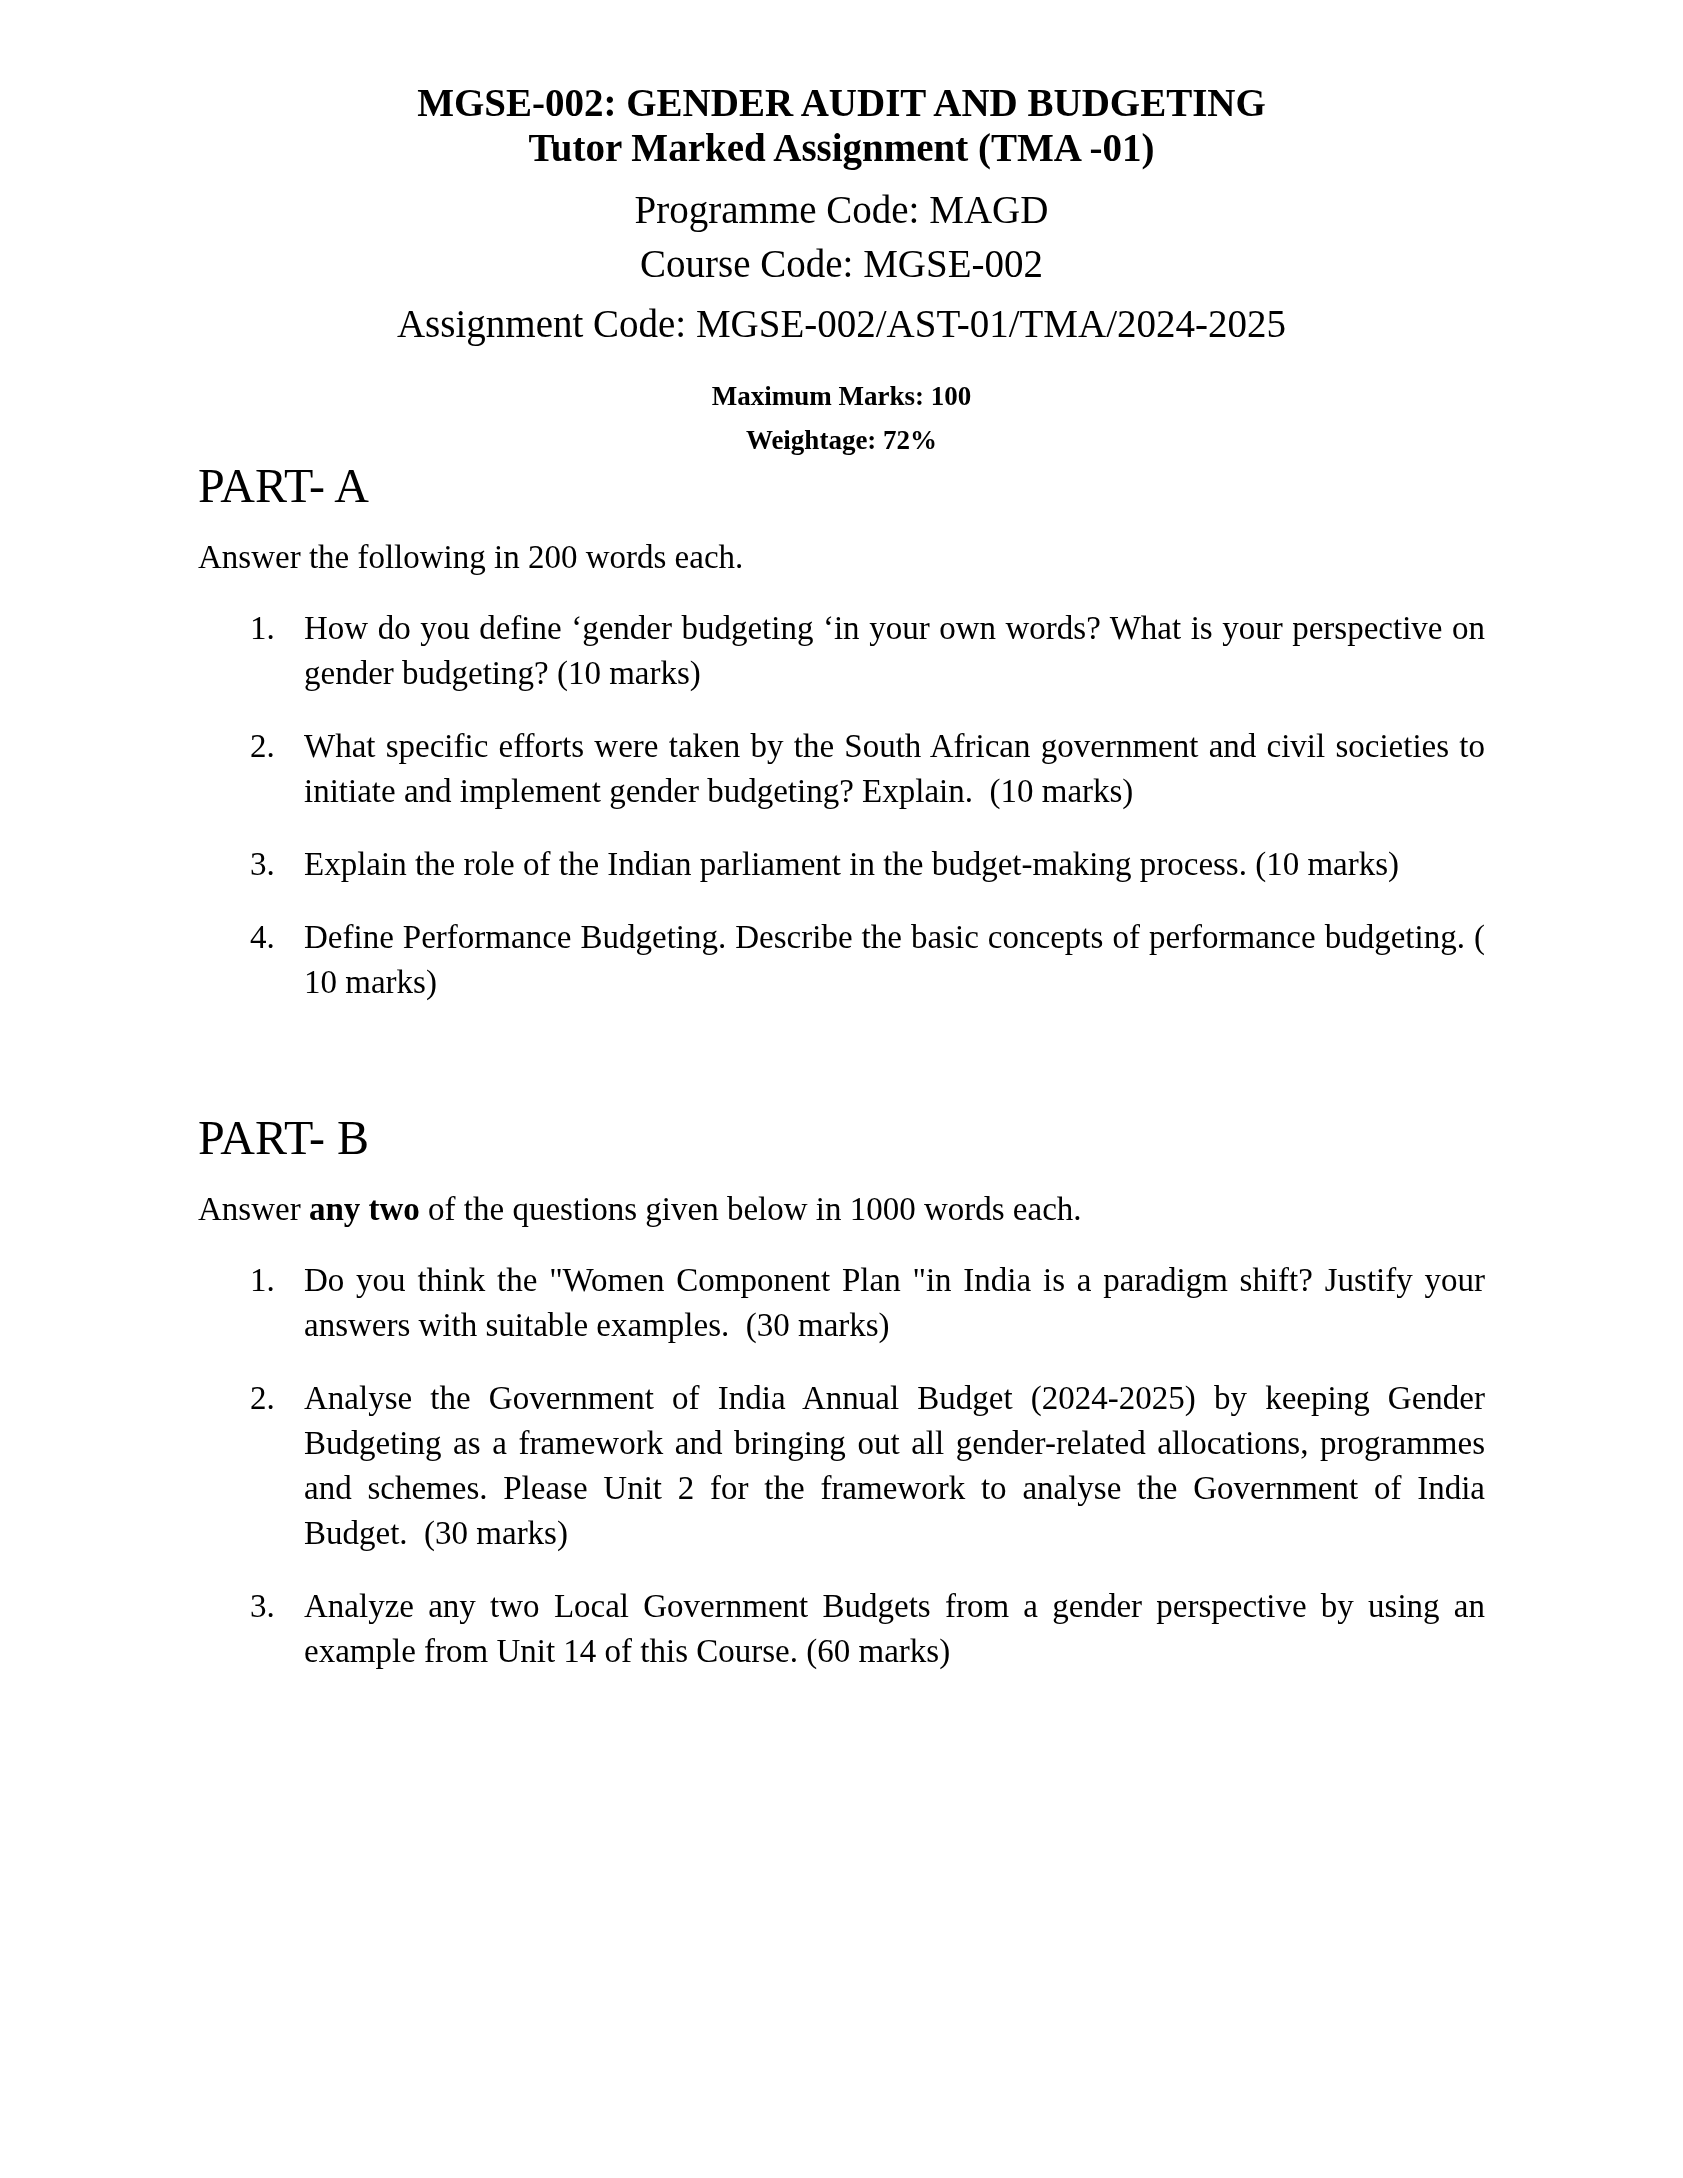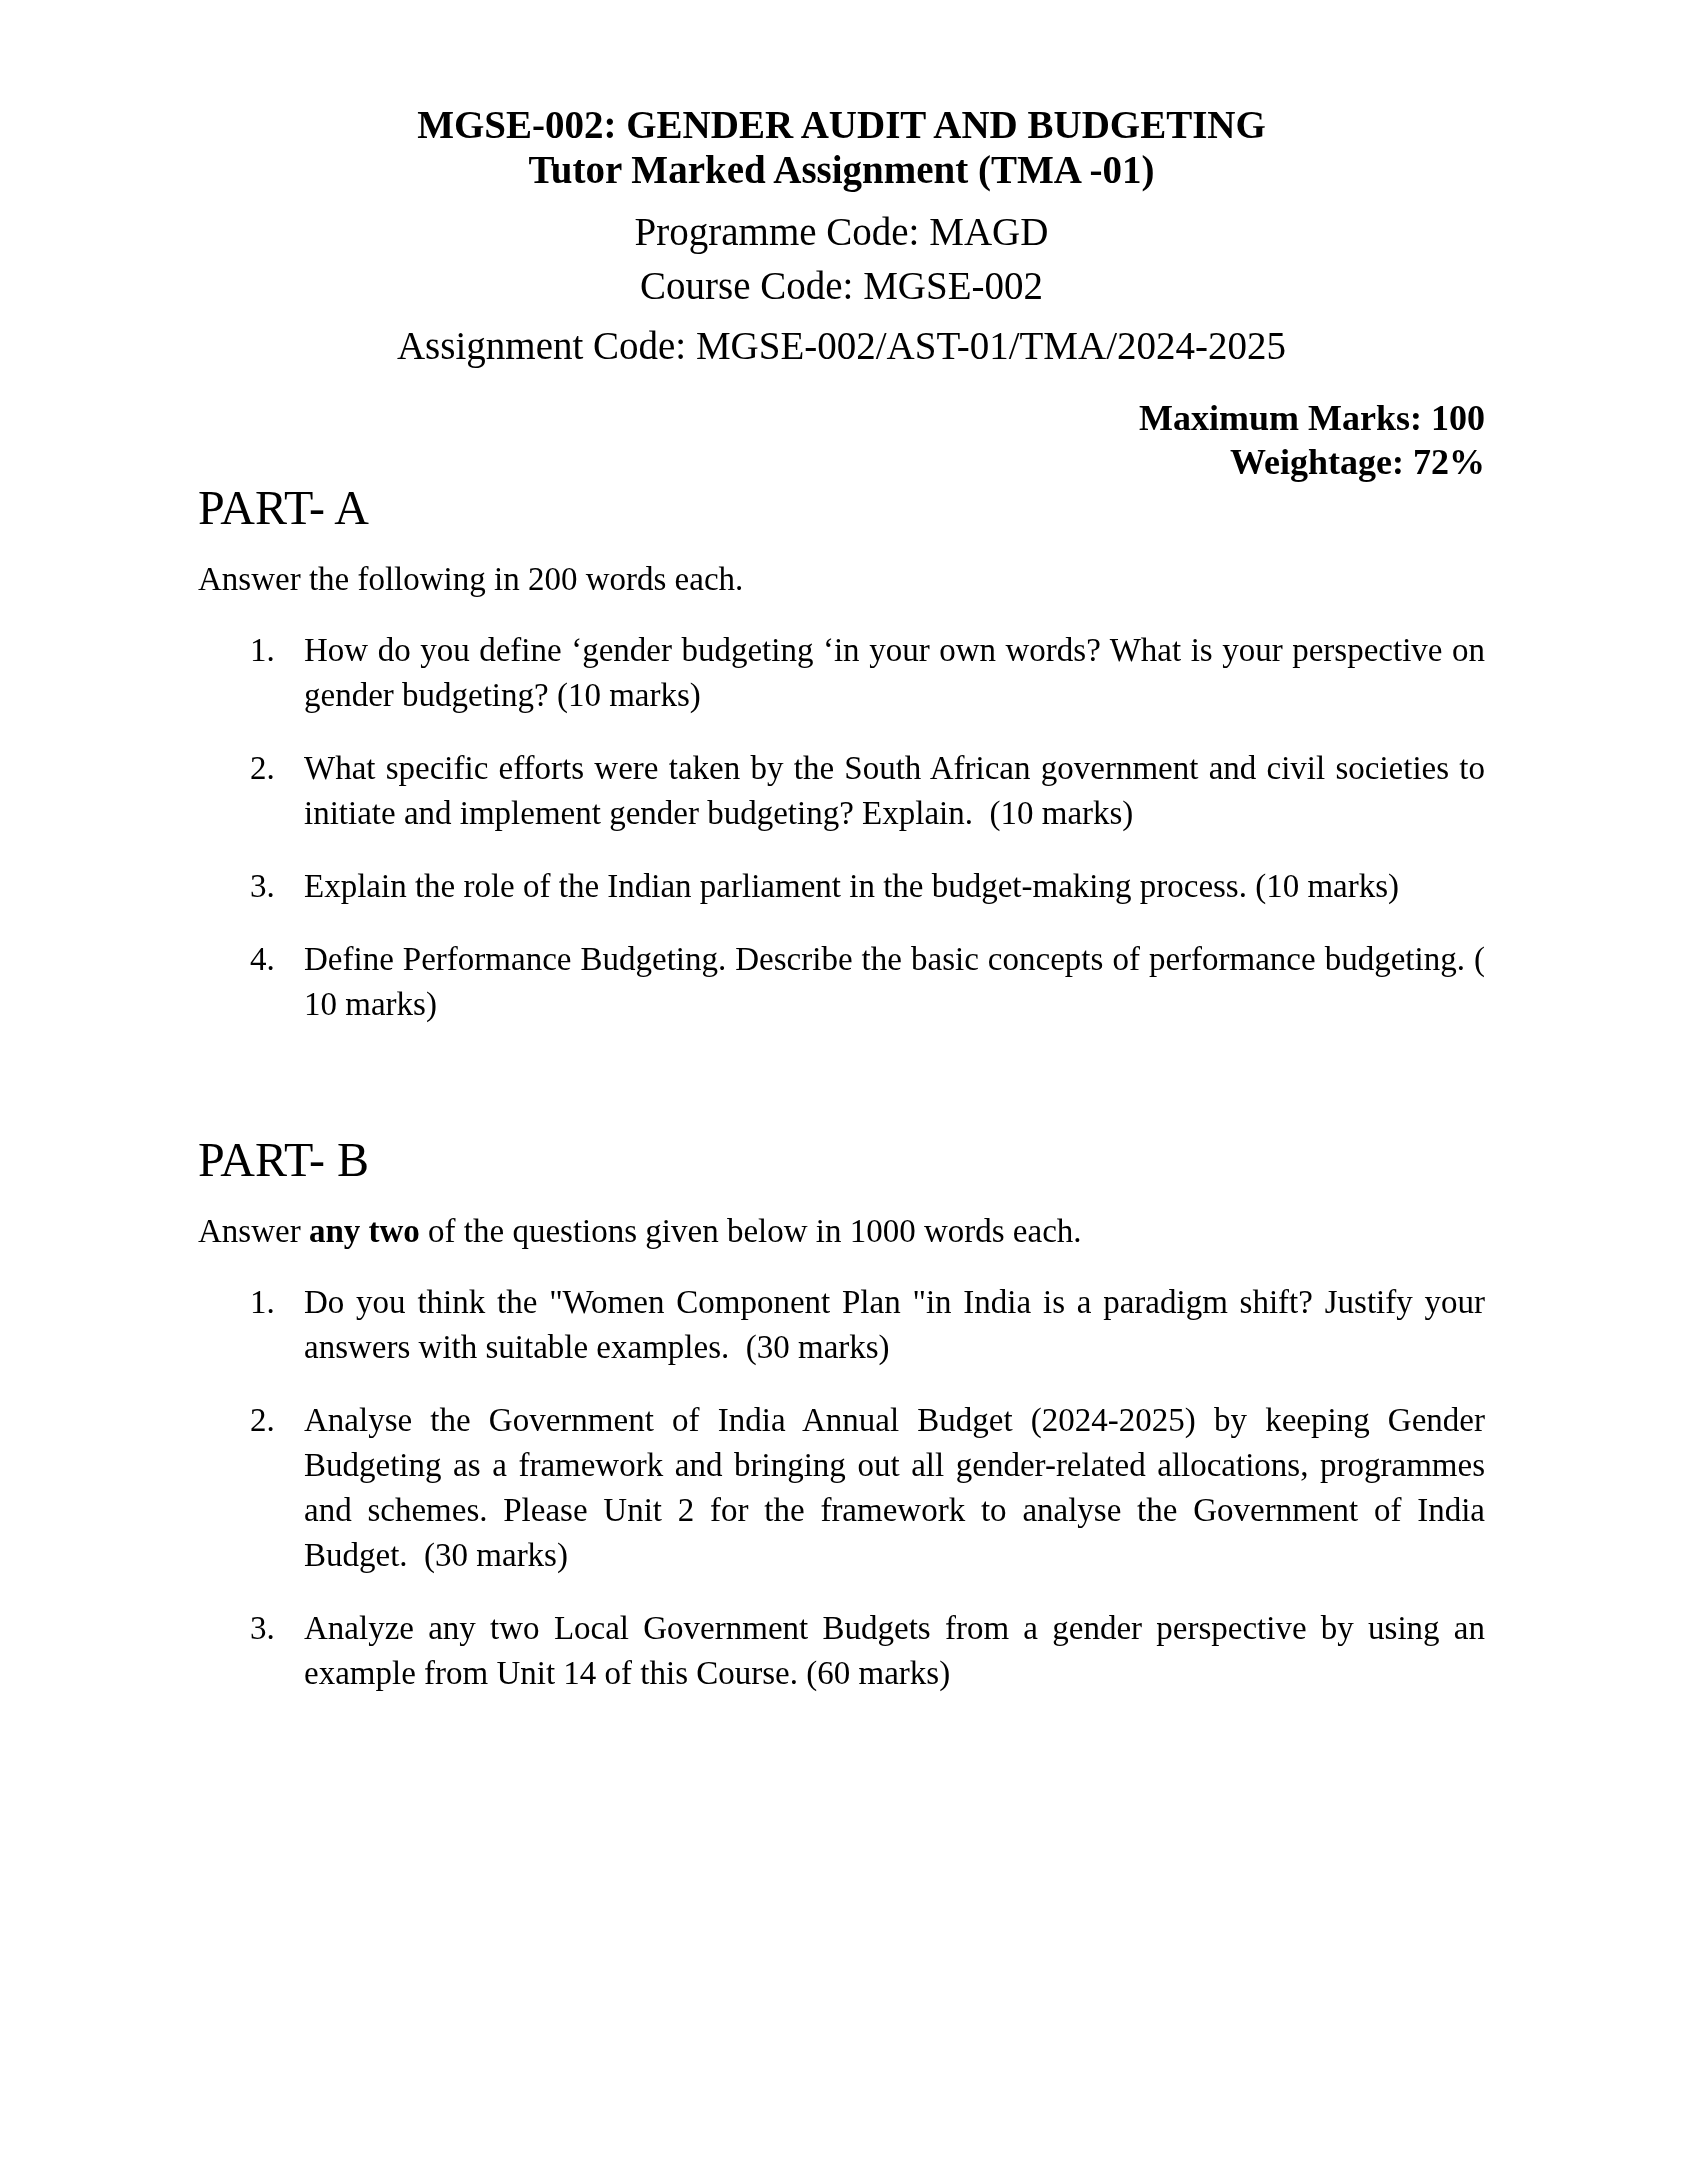"MGSE-002: GENDER AUDIT AND BUDGETING" .page { padding: 102px 198px 99px 198px -> 80px 198px 99px 198px }
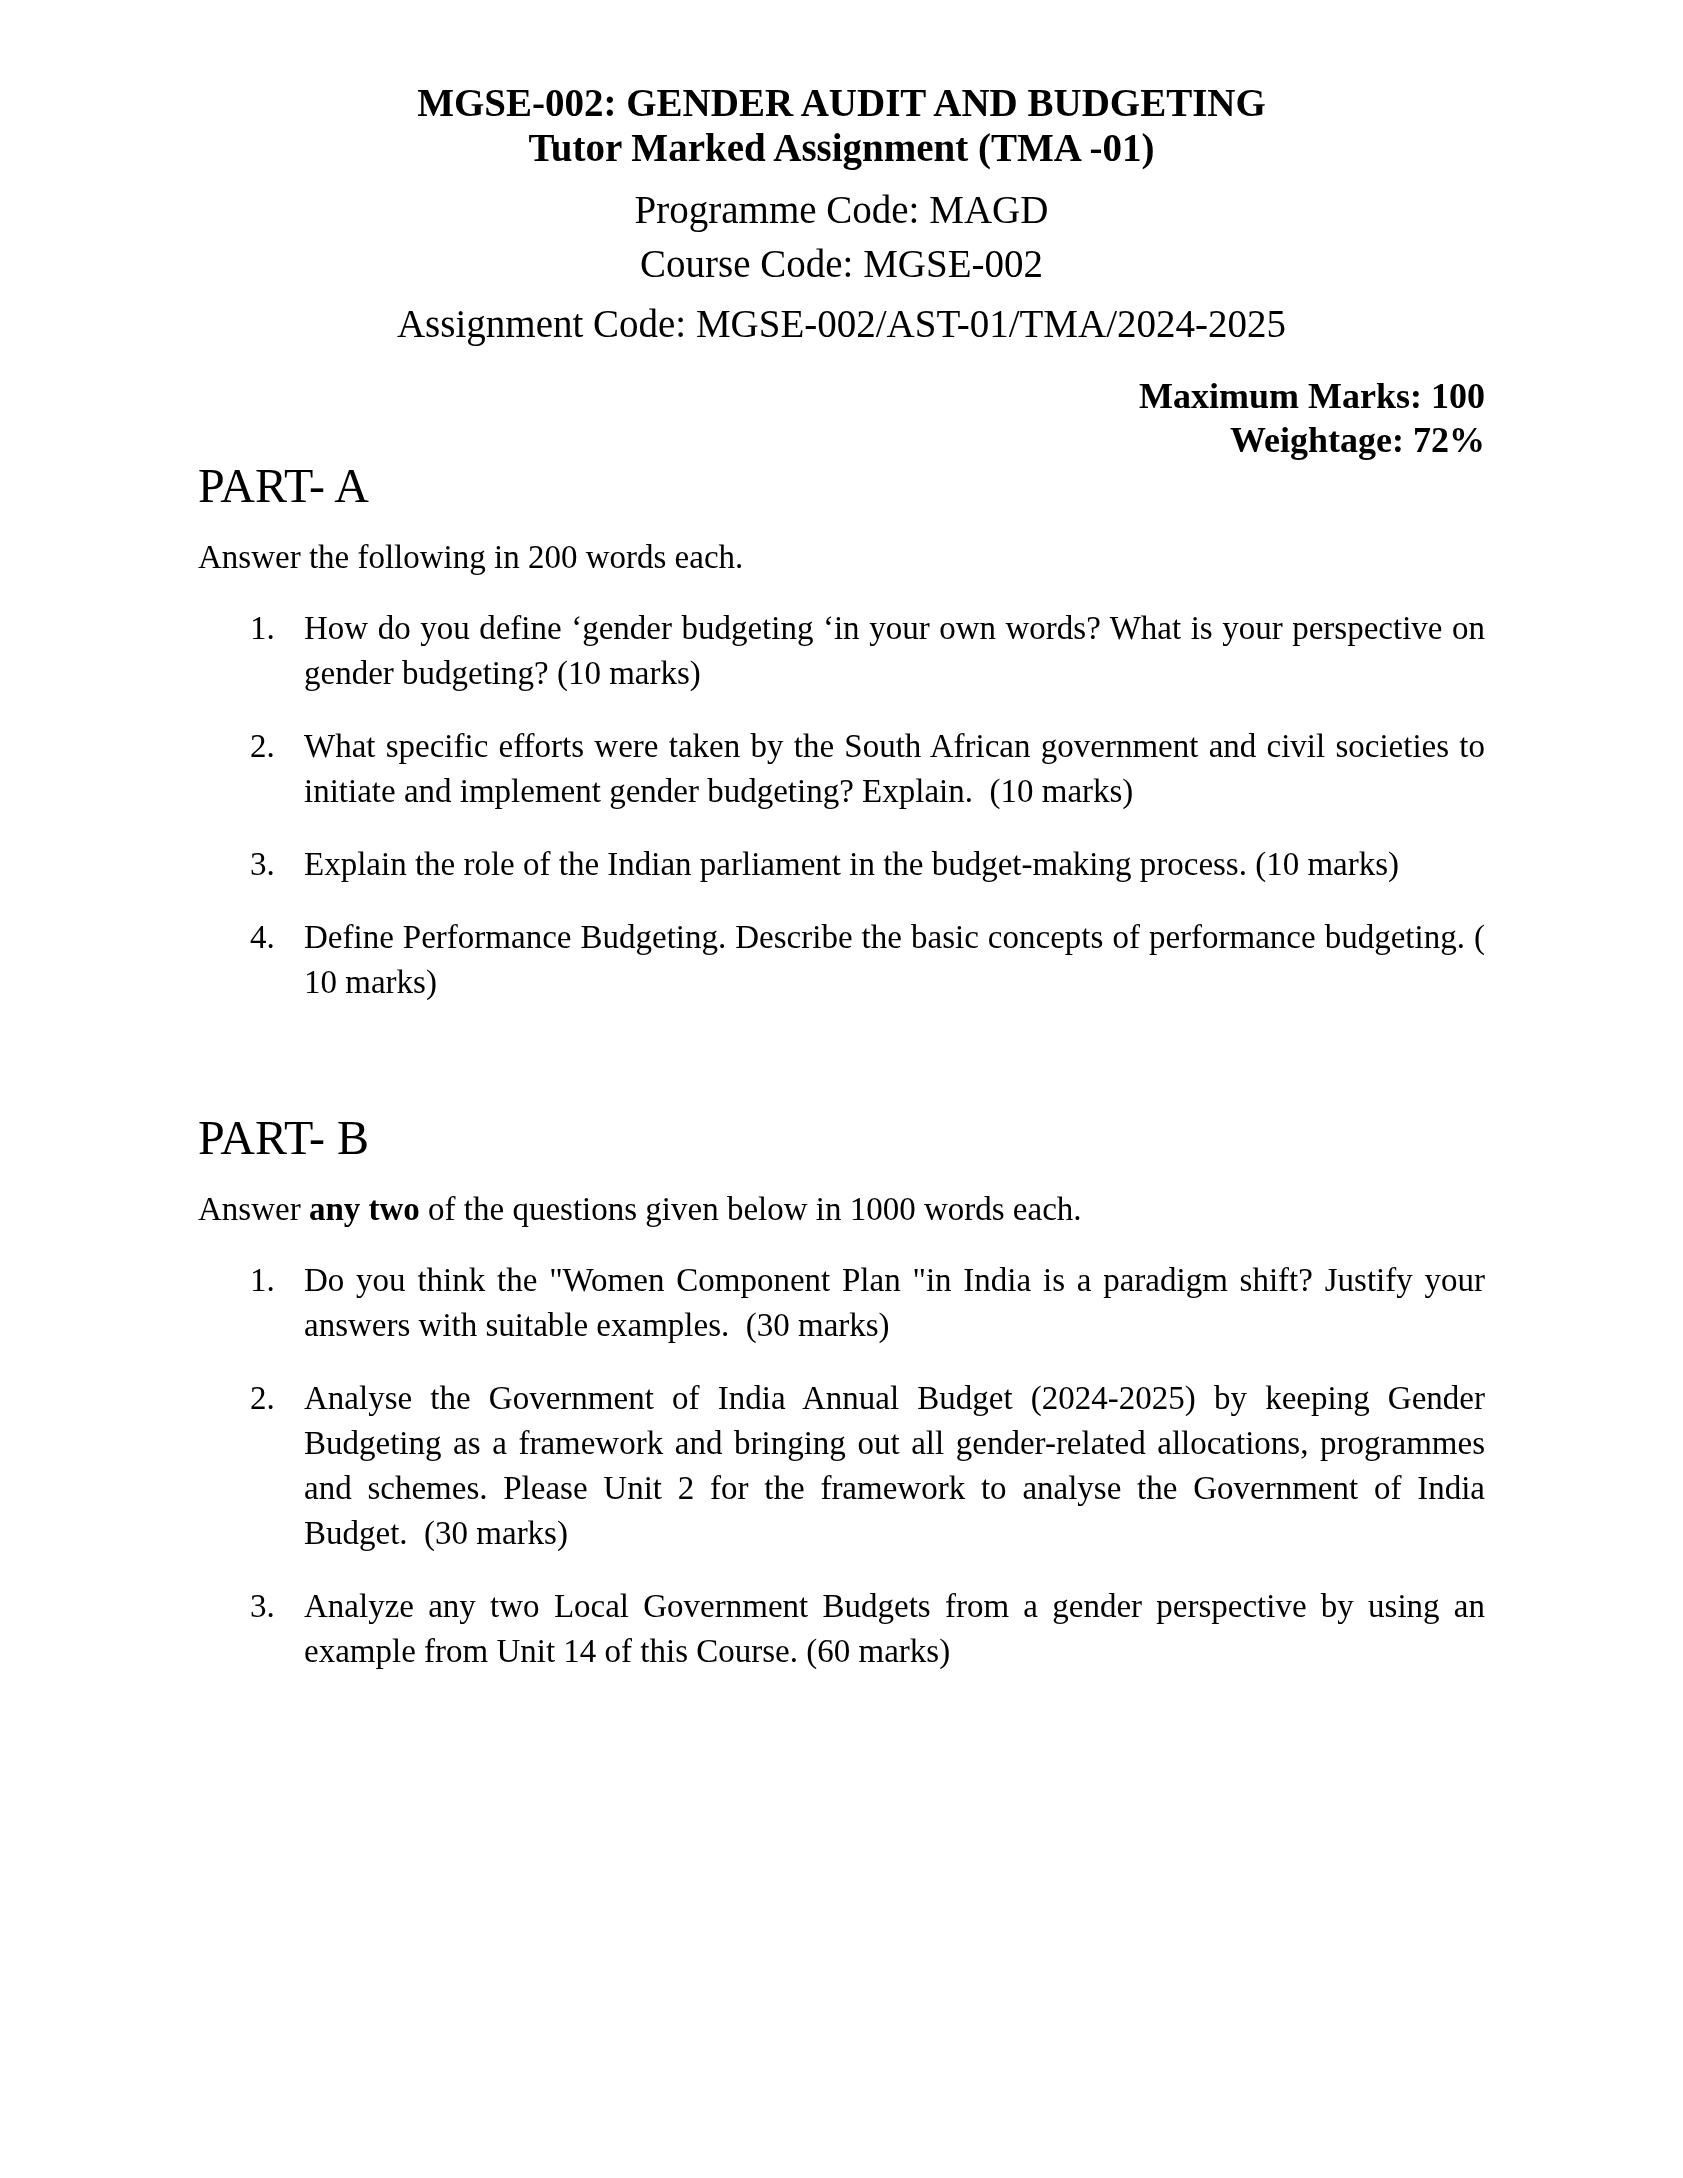"Maximum Marks: 100" .marks-block { font-size: 36px -> 27px; text-align: right -> center }
